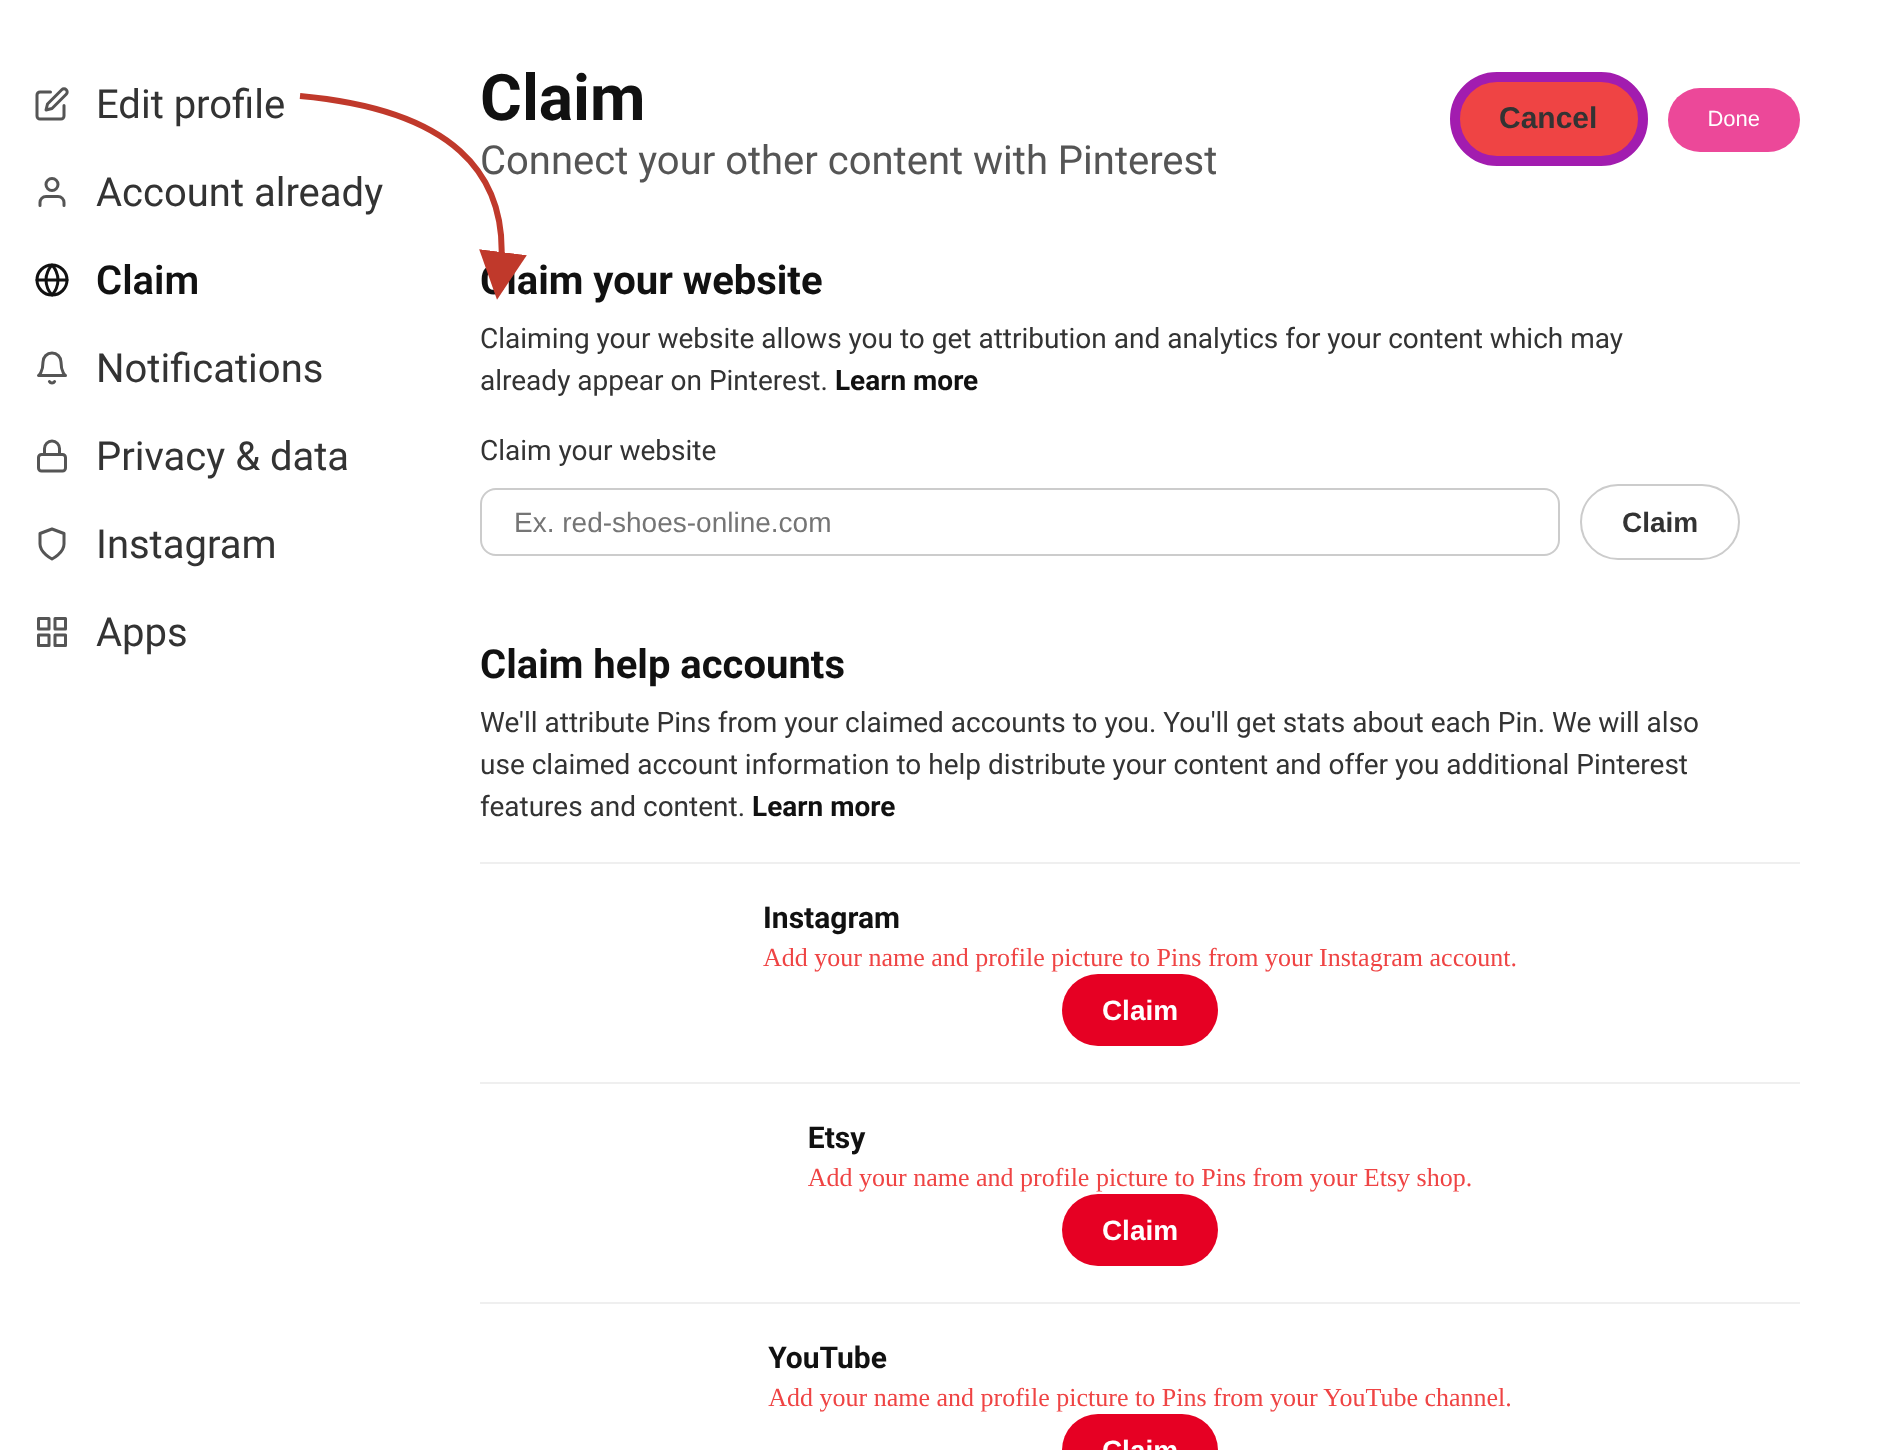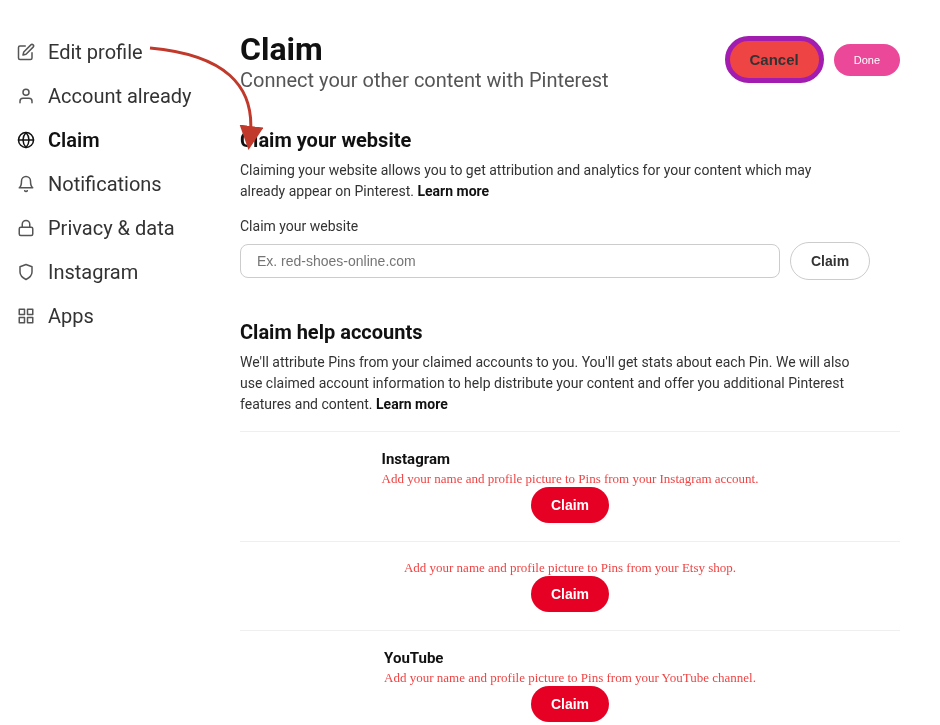"Etsy" div.account-info-name { html: none -> <div>Etsy</div> }
